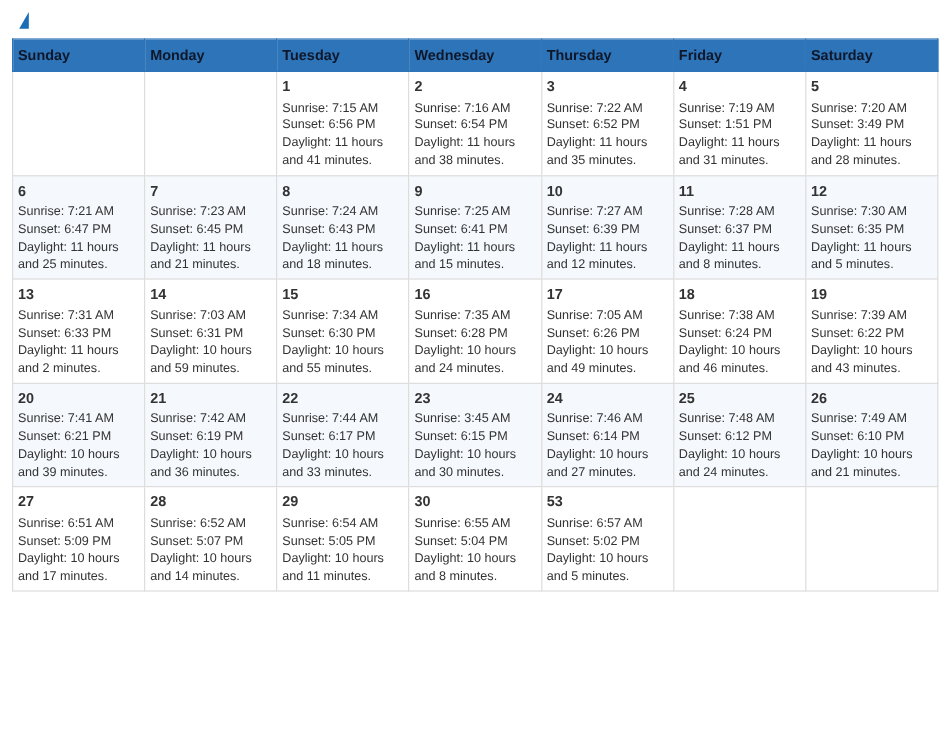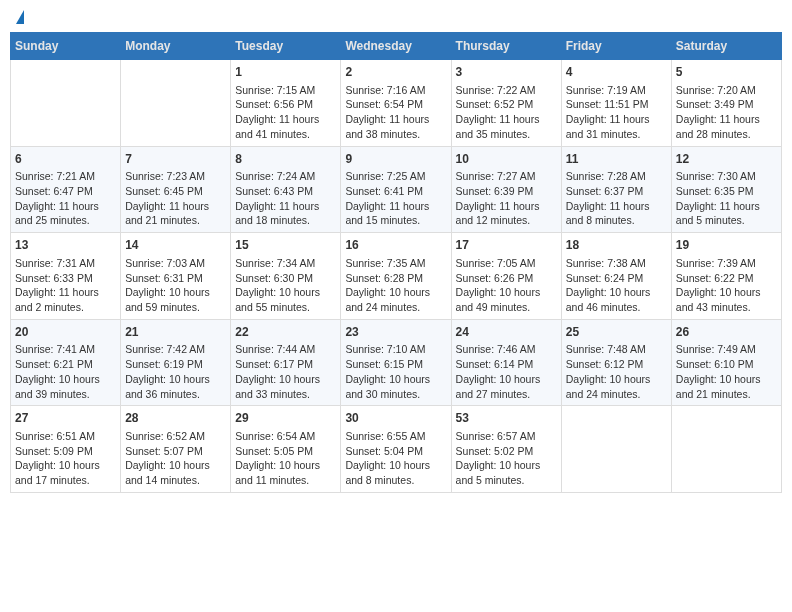"Sunday" .calendar th { color: #e5e5e5 -> #0f172a }
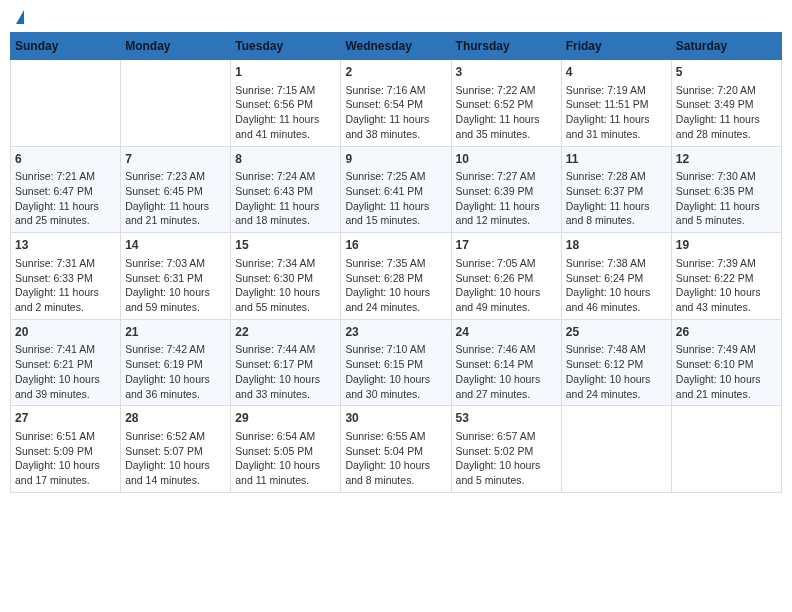"Sunset: 11:51 PM" div.cell-text { text: 11:51 -> 1:51 }
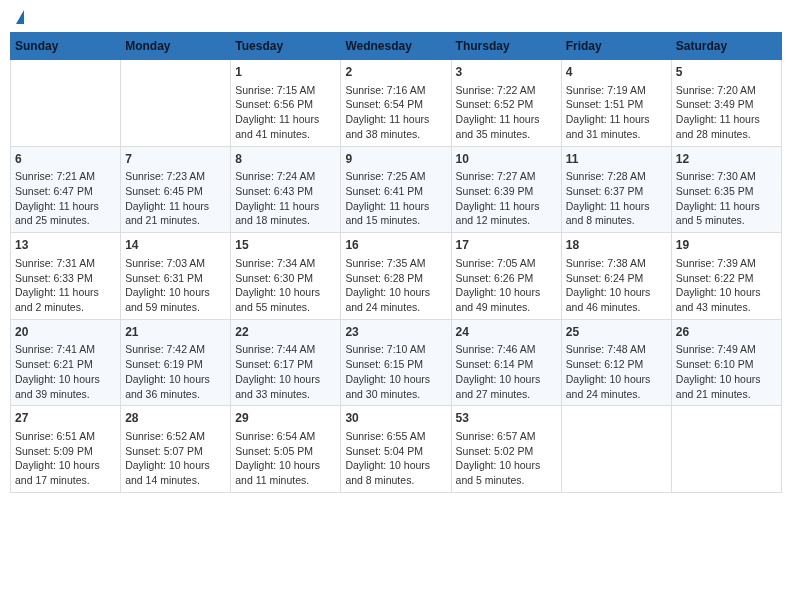"Sunrise: 7:10 AM" div.cell-text { text: 7:10 -> 3:45 }
